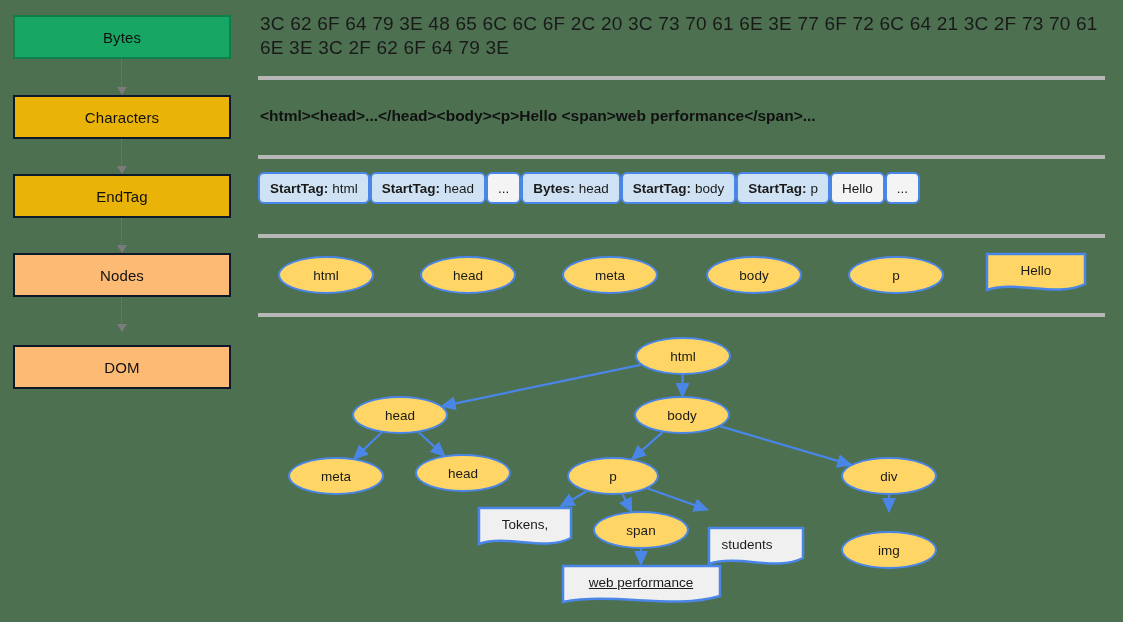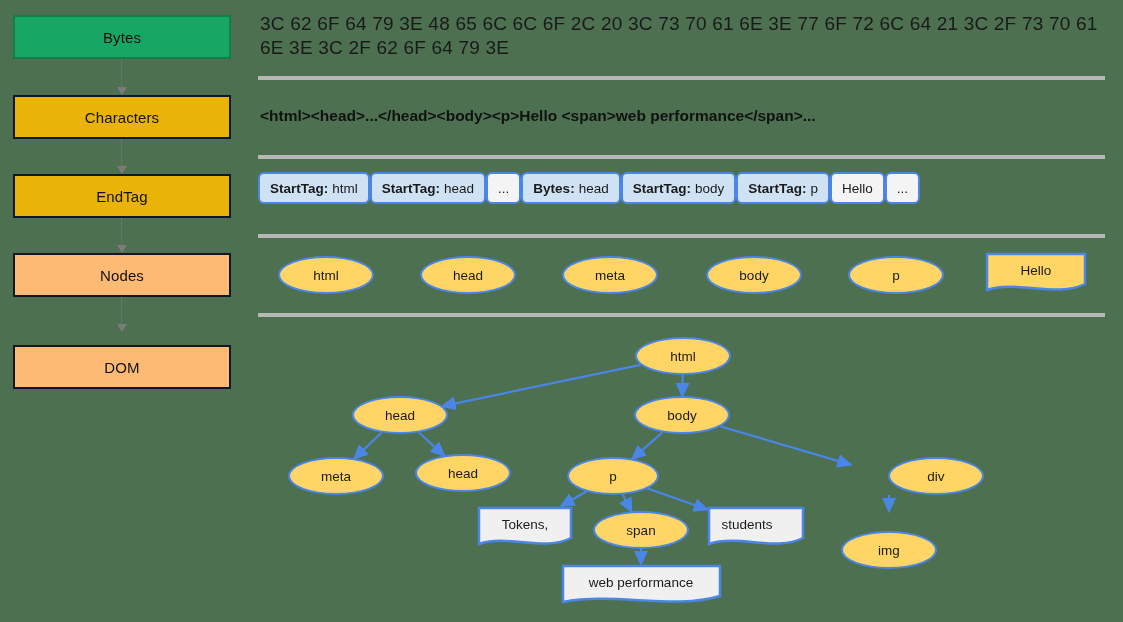"div" div.tree-node { left: 888px -> 841px }
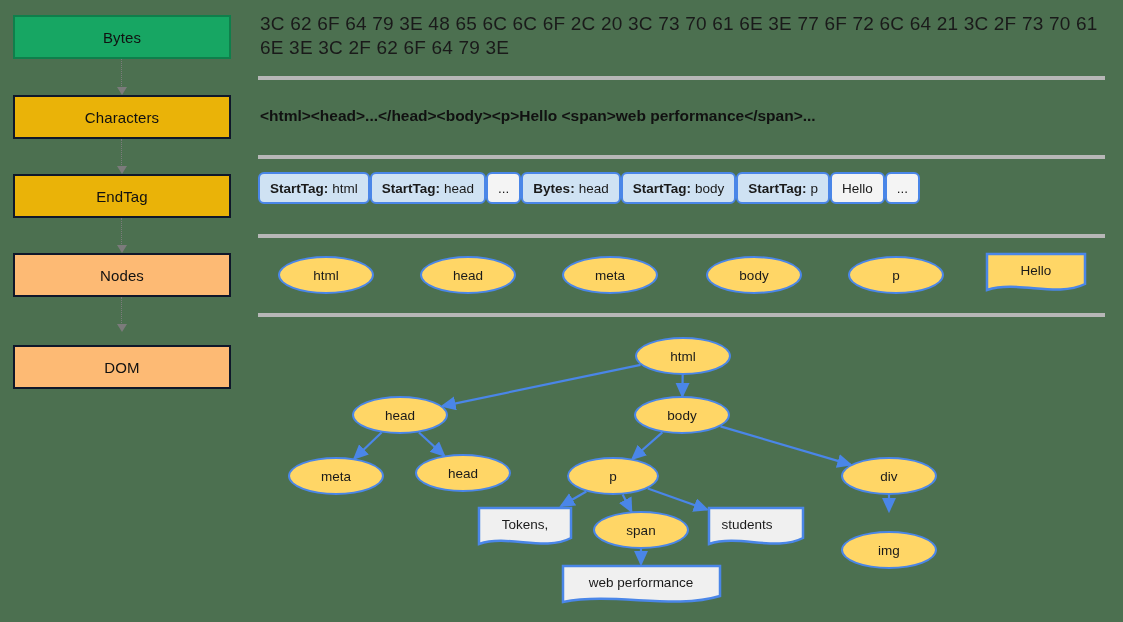"students" div.docshape { top: 506px -> 526px }
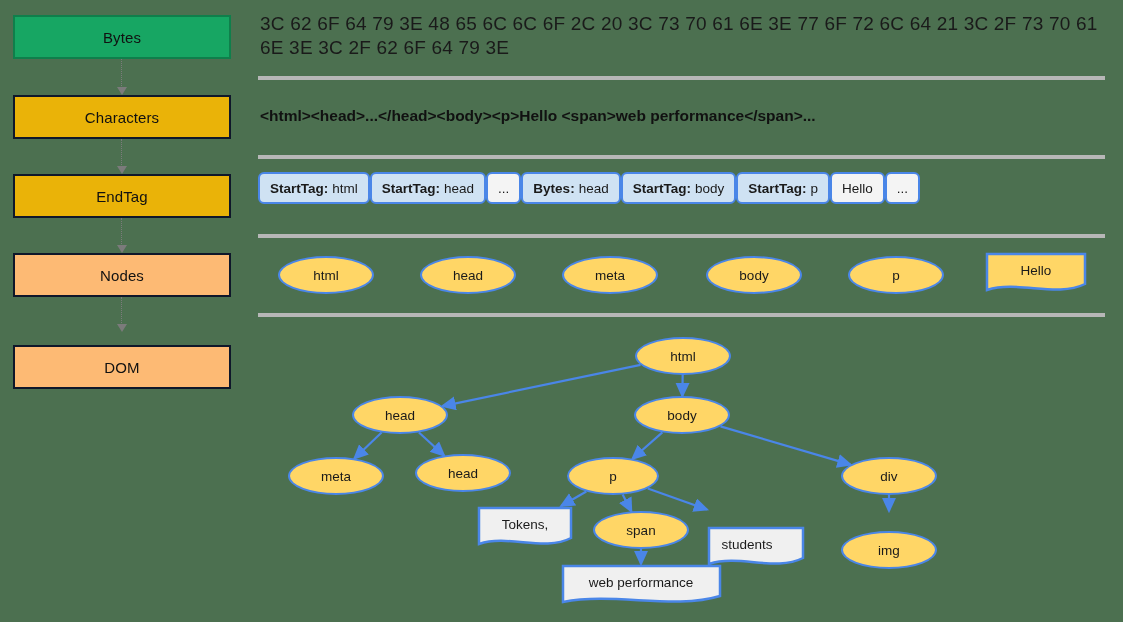"web performance" div.docshape { text-decoration: none -> underline }
